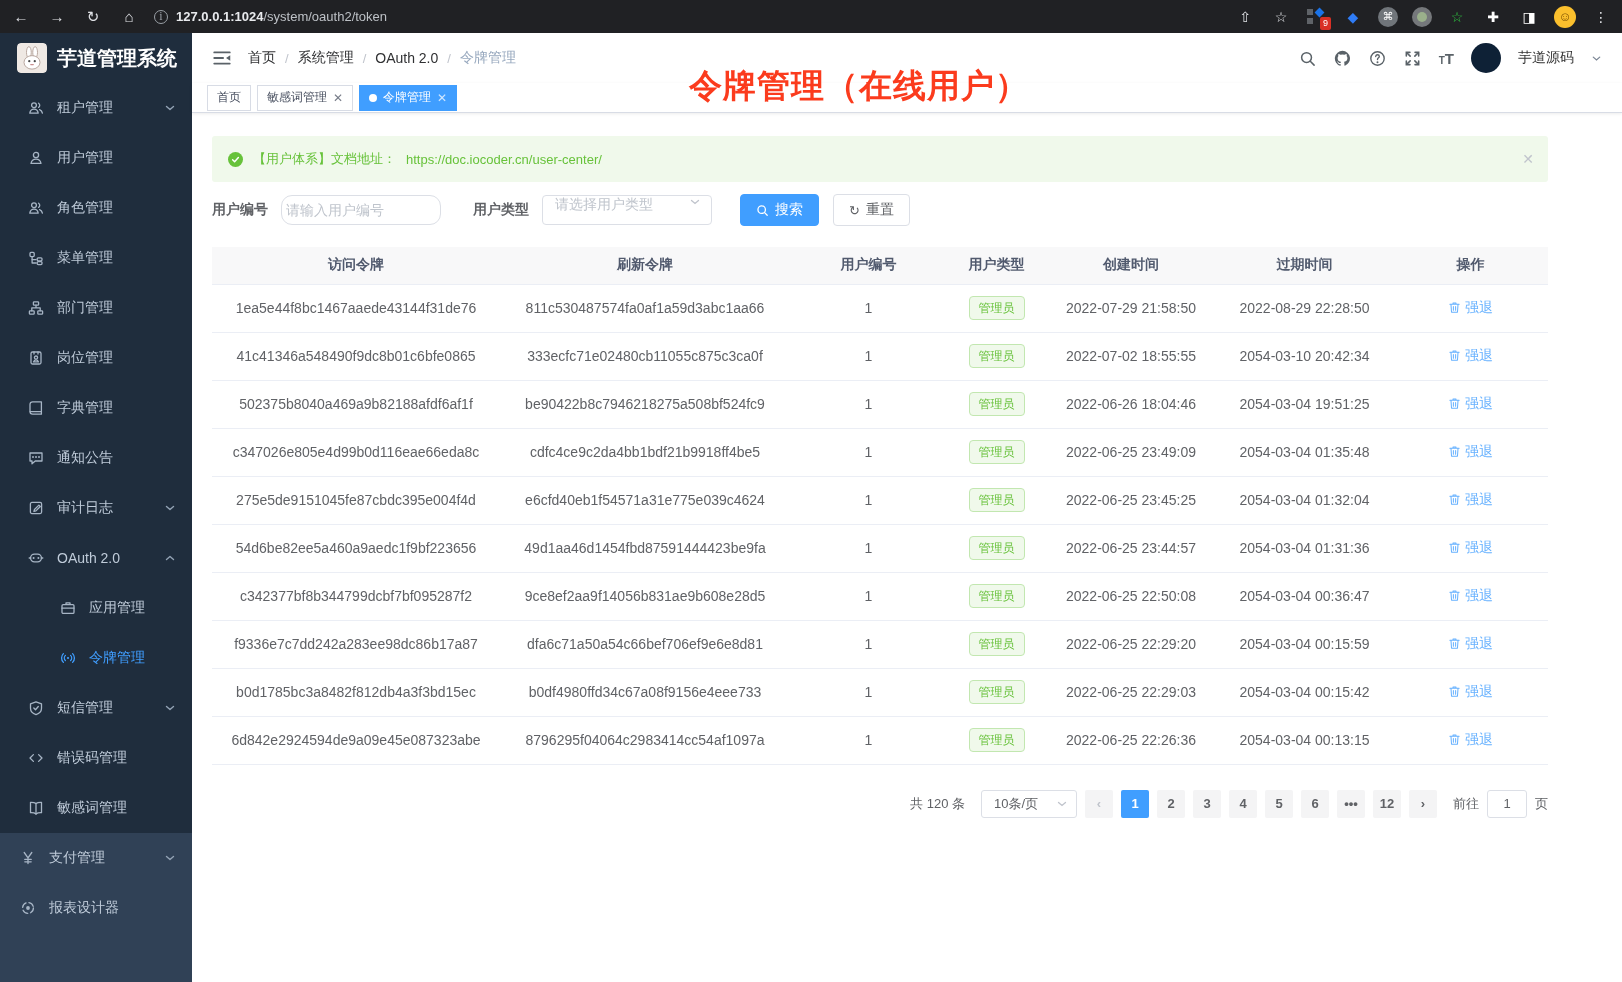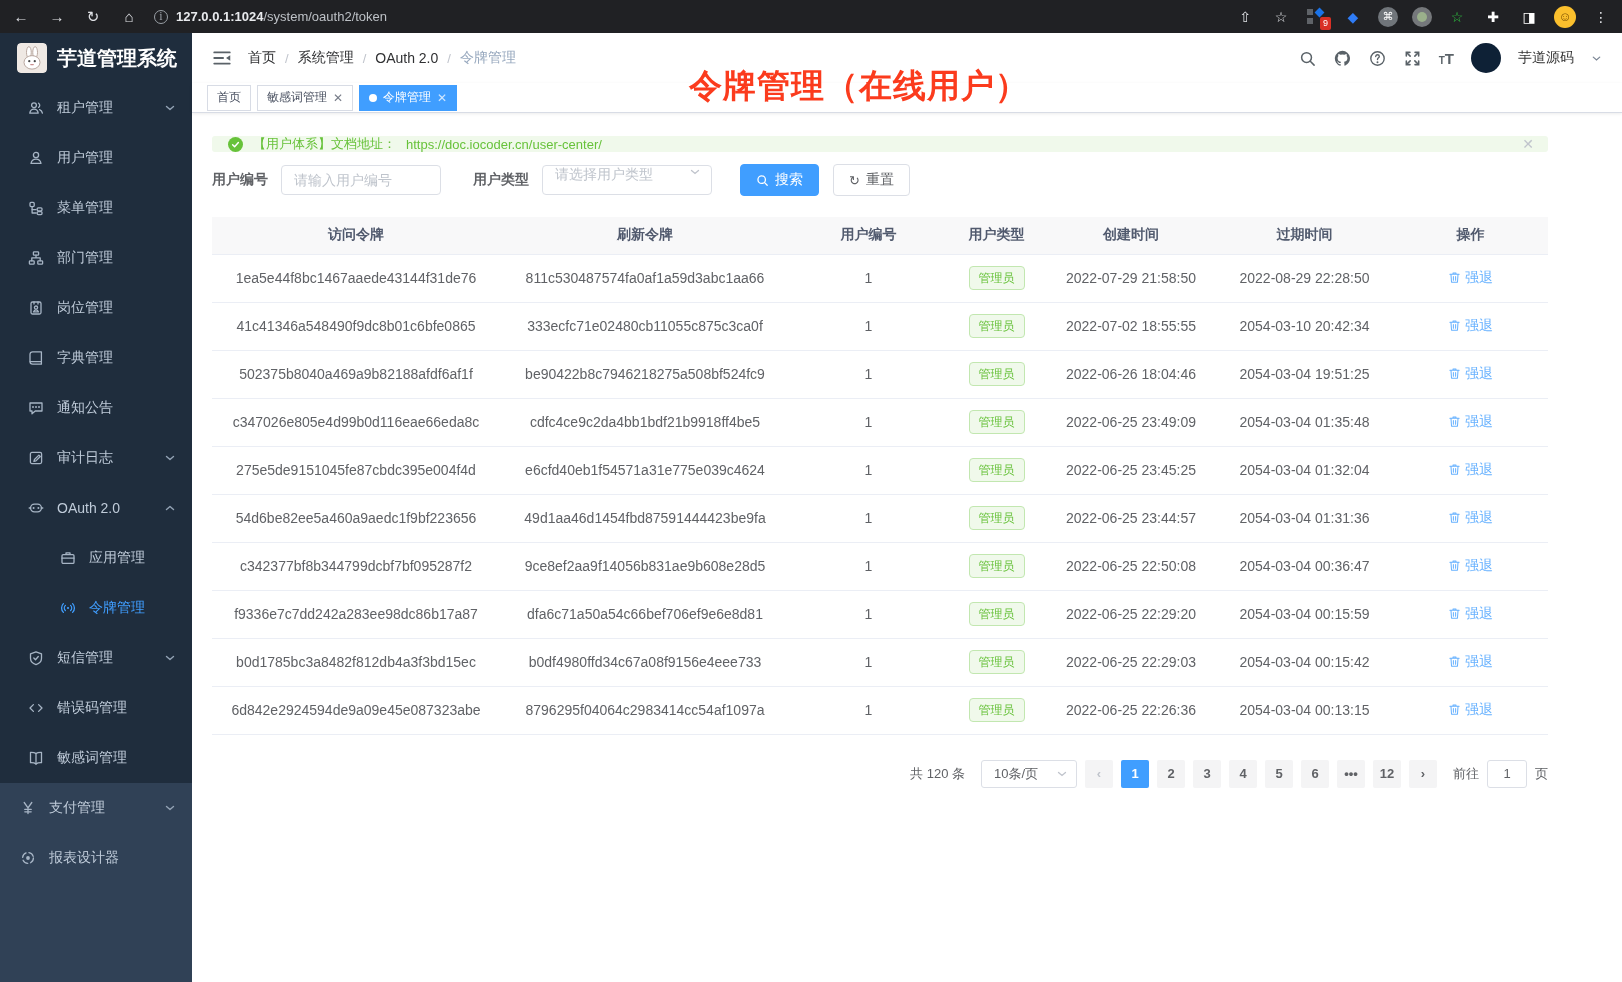"【用户体系】文档地址：" .alert { height: 16px -> 46px }
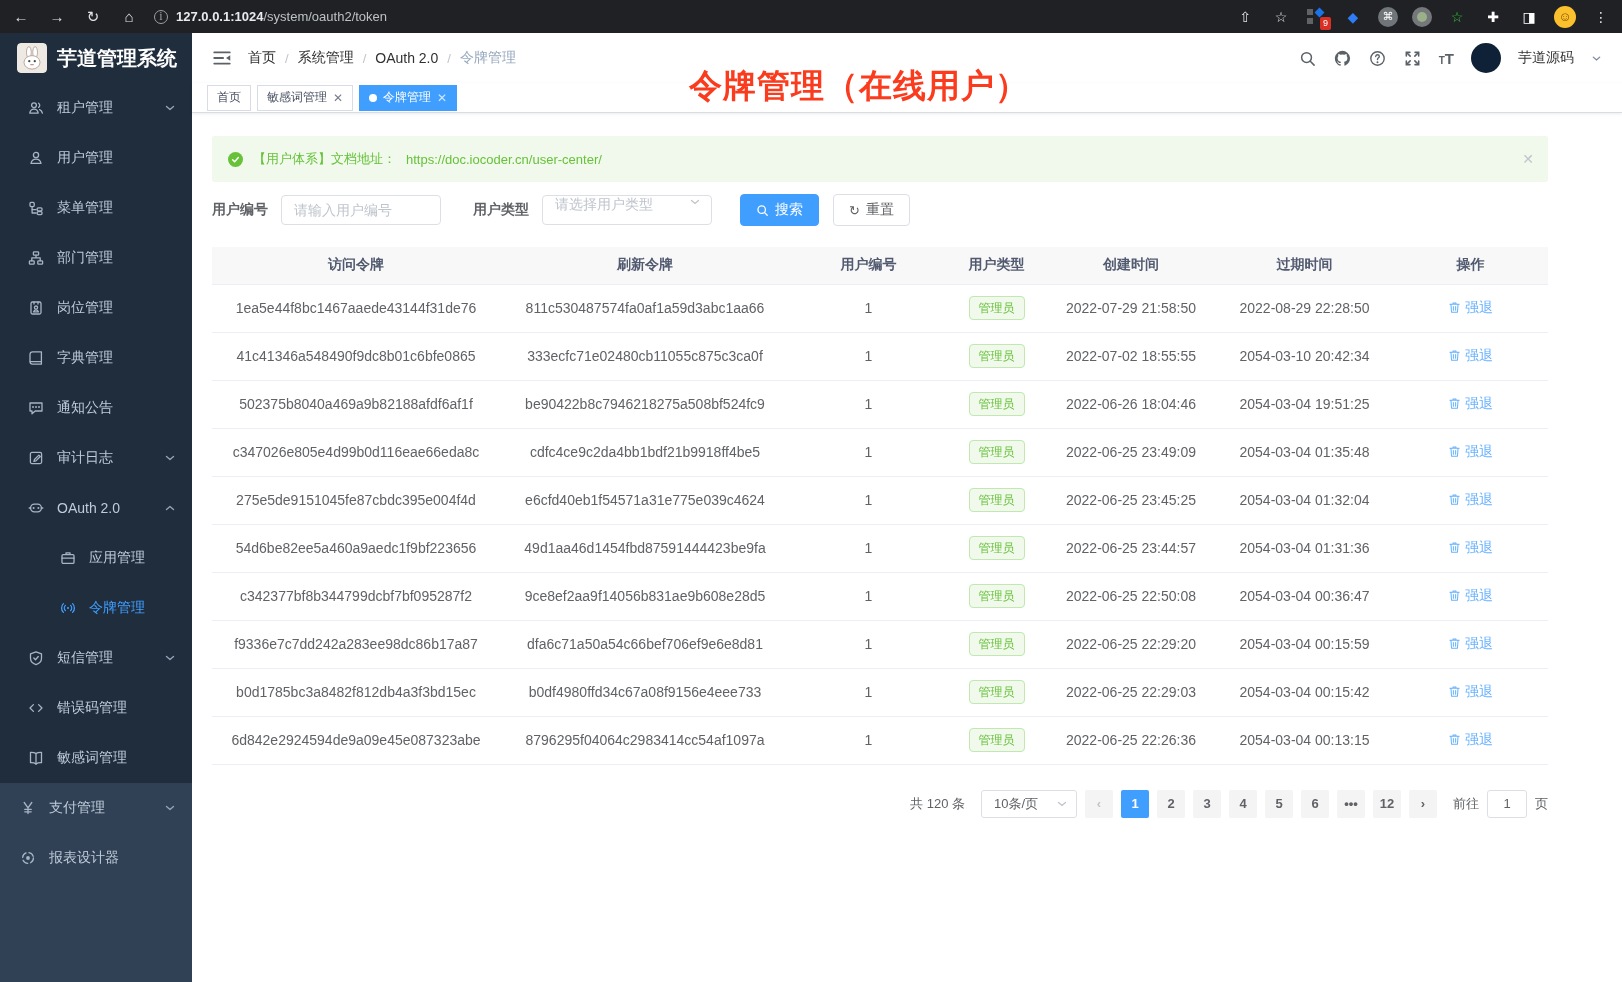"角色管理" div.menu-item { html: none -> <div> <span> <svg> <circle></circle> <path></path> <path></path> <path></path> </svg> </span> <span>角色管理</span> </div> }
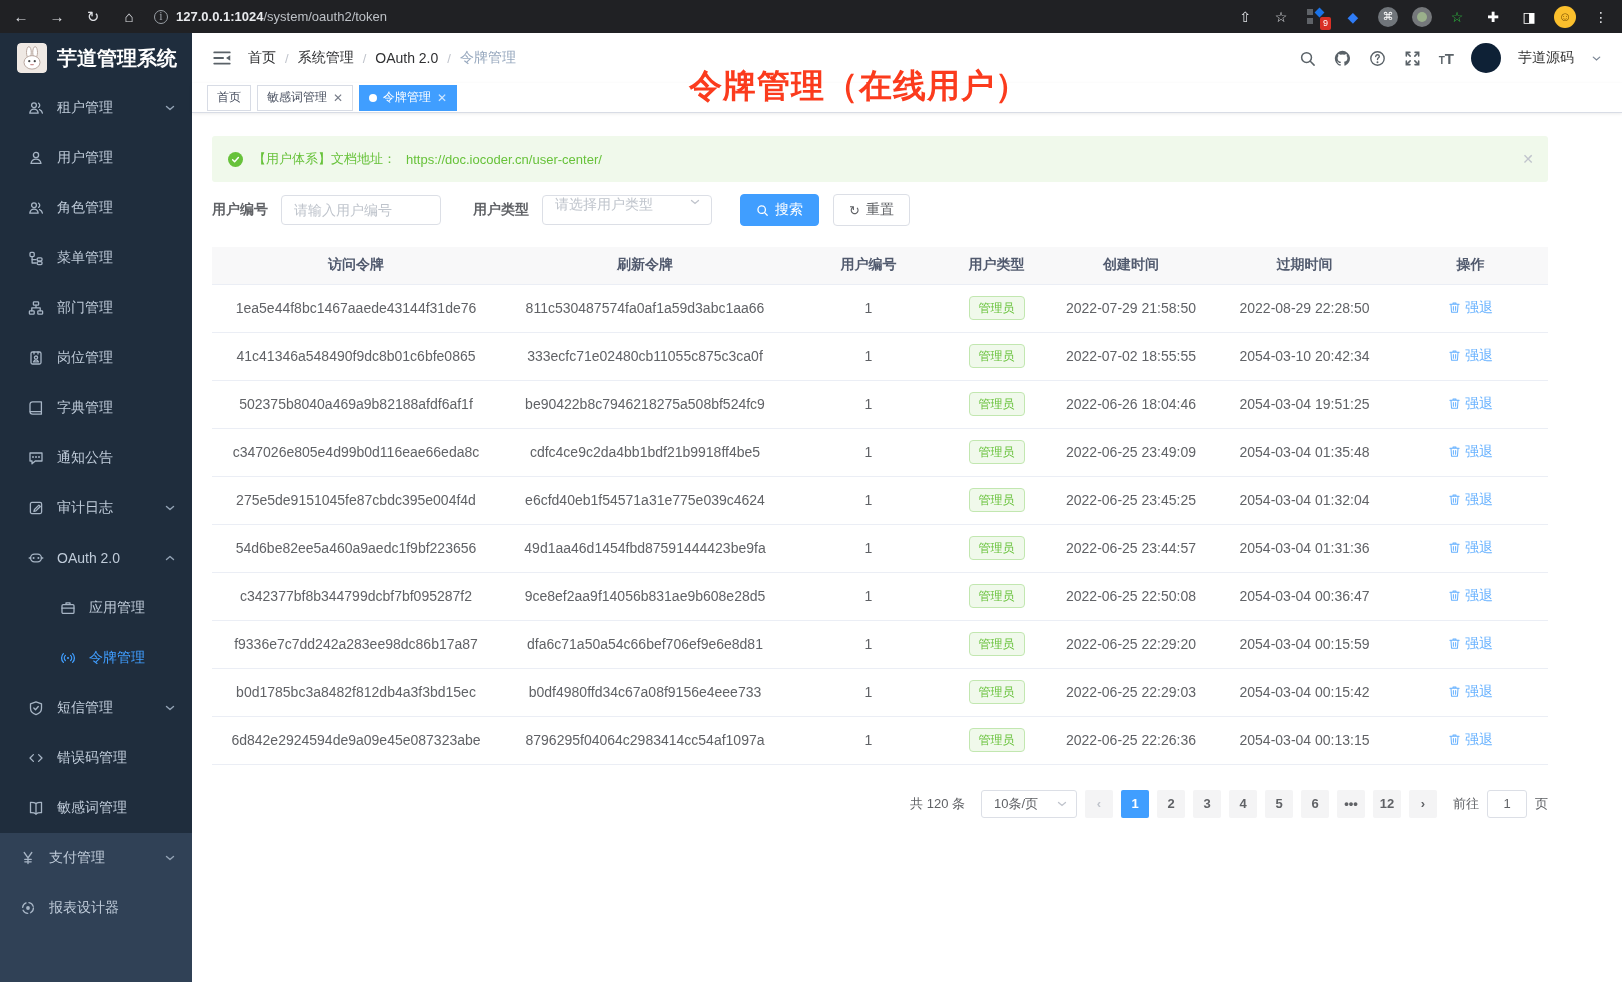"请输入用户编号" .finput { border-radius: 4px -> 11px; padding: 0 12px -> 0 4px }
